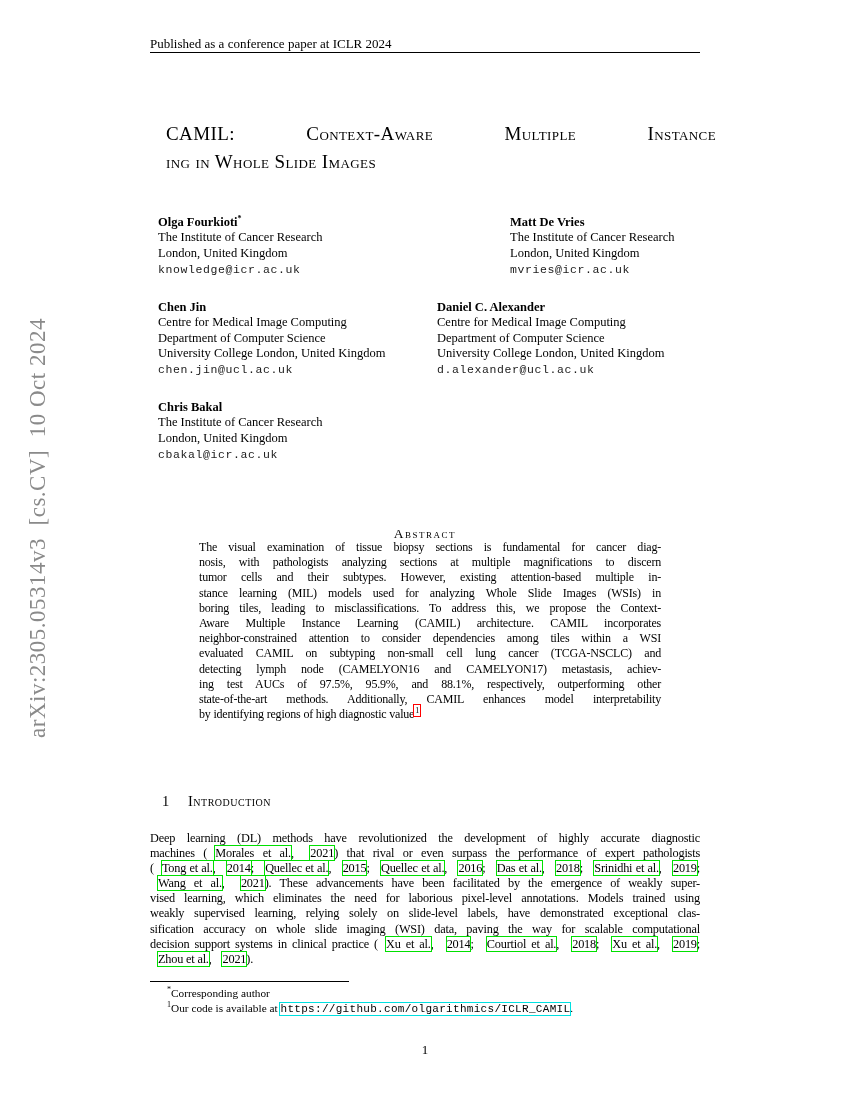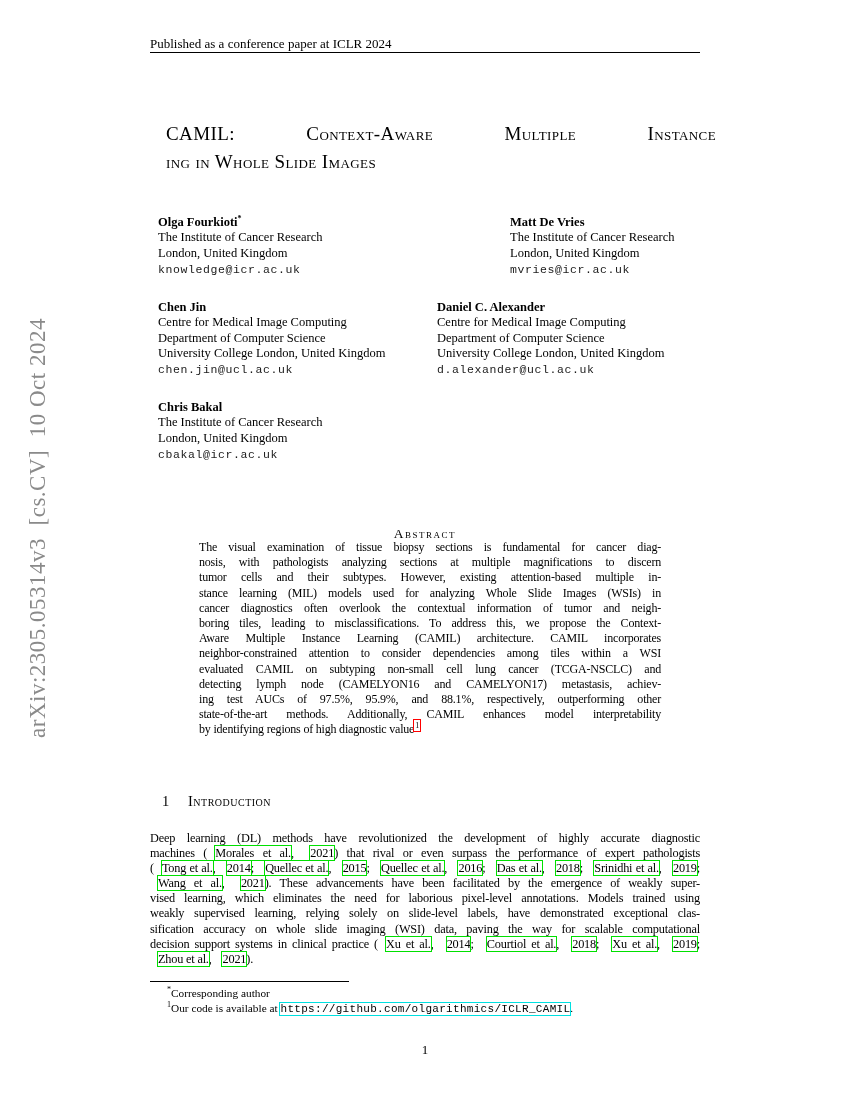"cancer diagnostics often overlook the" div.jline { html: <div>cancer diagnostics often overlook the contextual information of tumor and neigh-</div> -> none }
